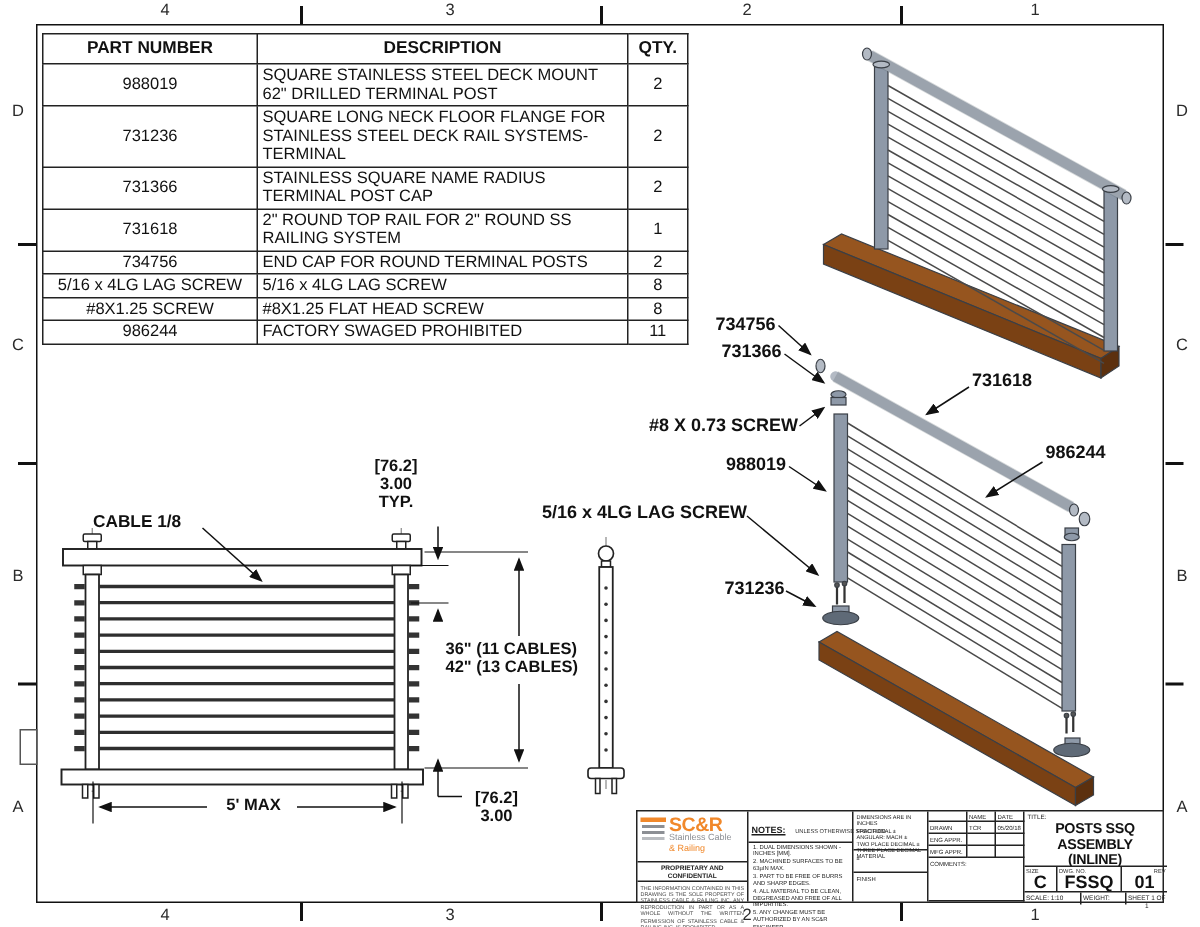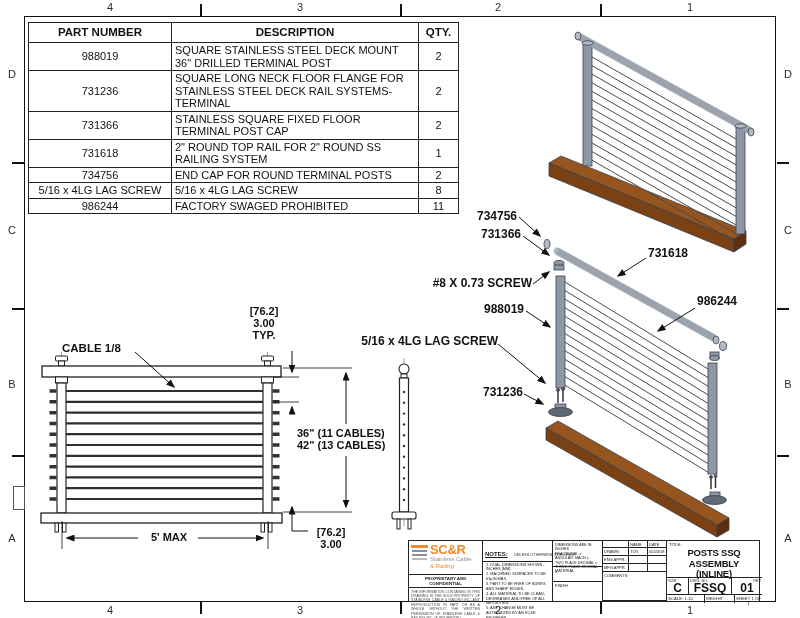"SQUARE STAINLESS STEEL DECK MOUNT" td.desc { text: 36 -> 62 }
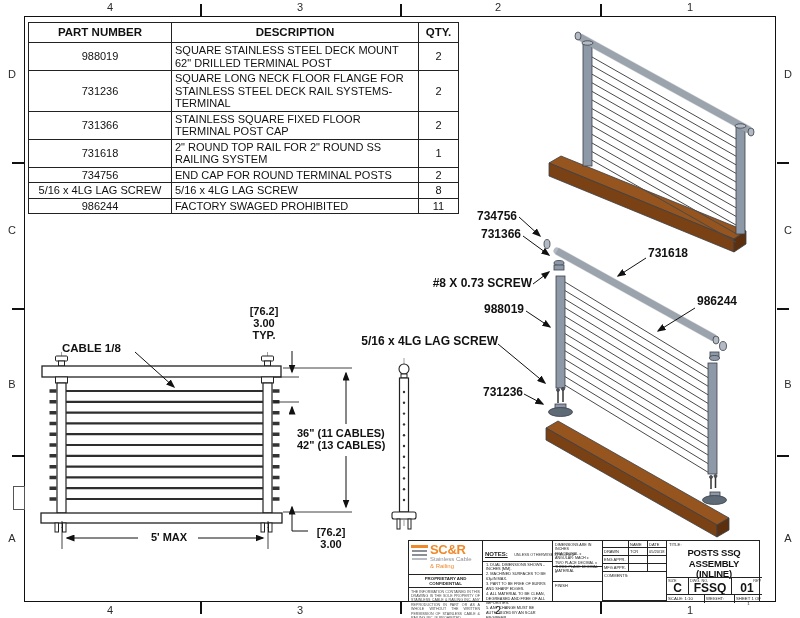"STAINLESS SQUARE FIXED FLOOR TERMINAL" td.desc { text: FIXED FLOOR -> NAME RADIUS }
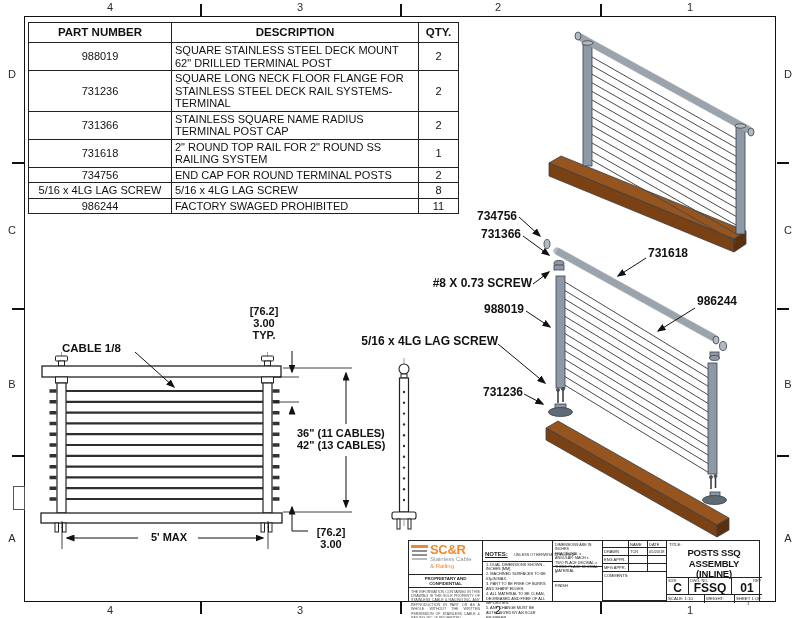"#8X1.25 SCREW" tr.h15 { html: none -> <tr> <td>#8X1.25 SCREW</td> <td>#8X1.25 FLAT HEAD SCREW</td> <td>8</td> </tr> }
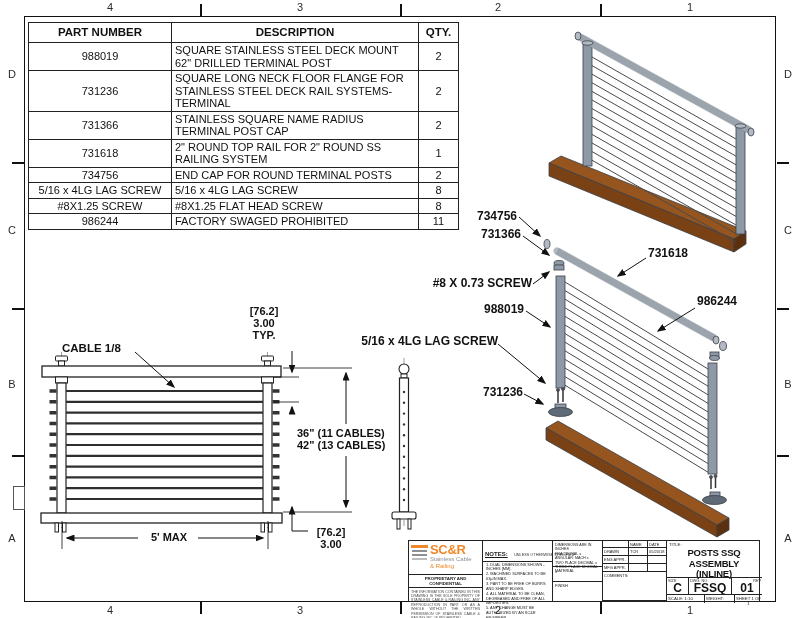"SC&R" .tb { left: 408px -> 424px }
